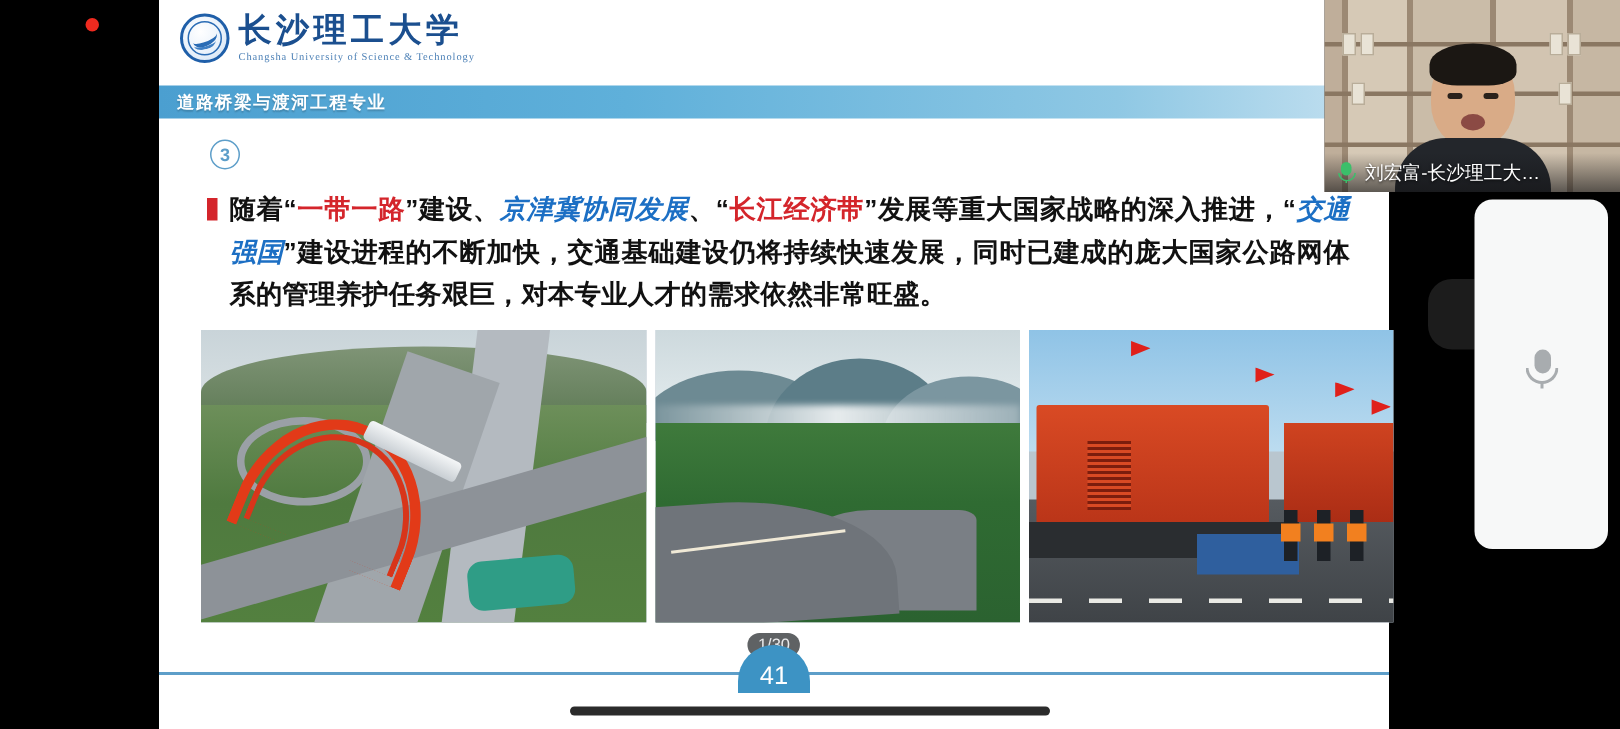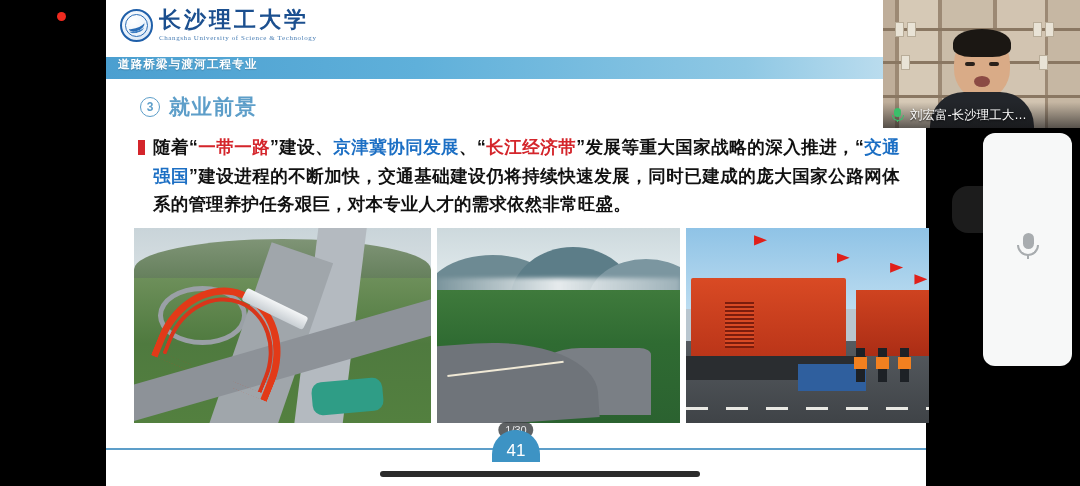"道路桥梁与渡河工程专业" .subject-band { align-items: none -> center }
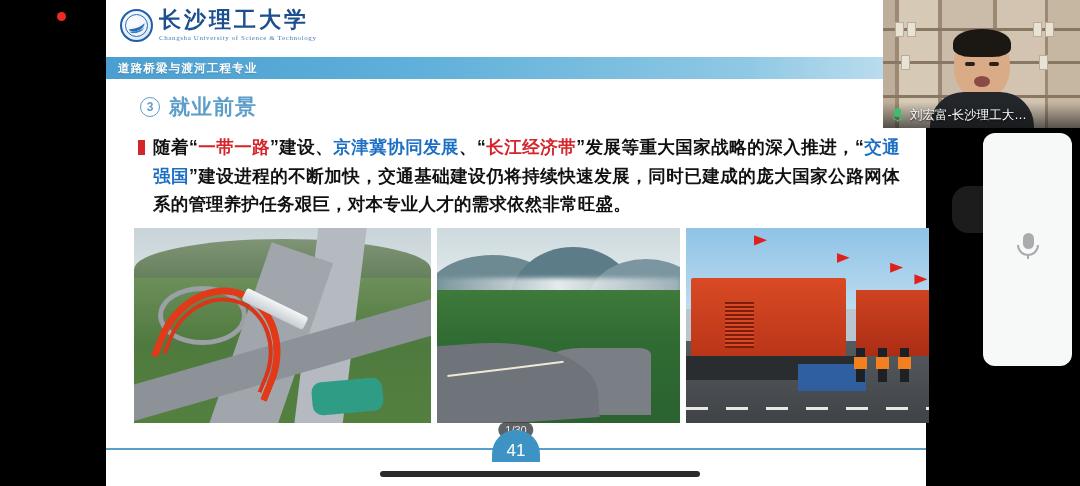"就业前景" div.section-title { html: <div>就业前景</div> -> none }
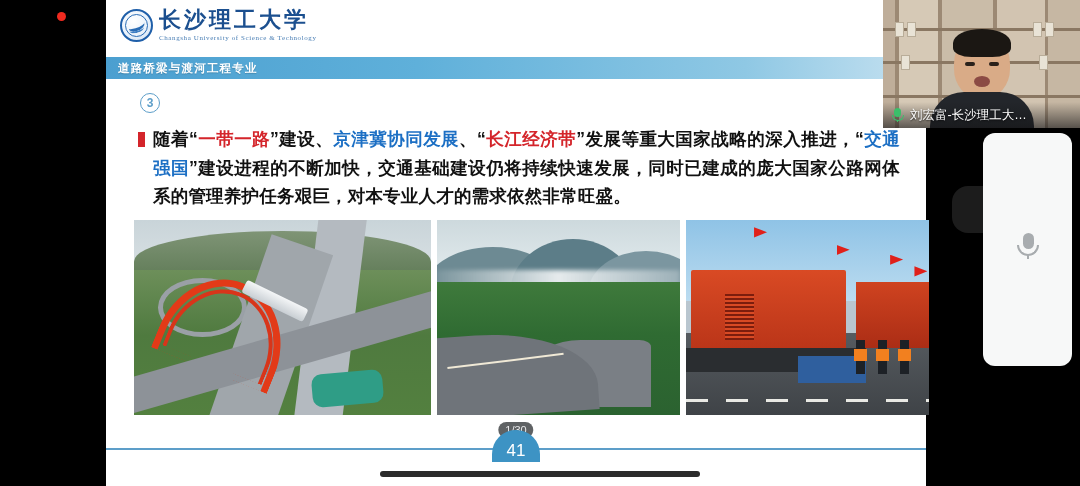"京津冀协同发展" .para .blue { font-style: none -> italic }
